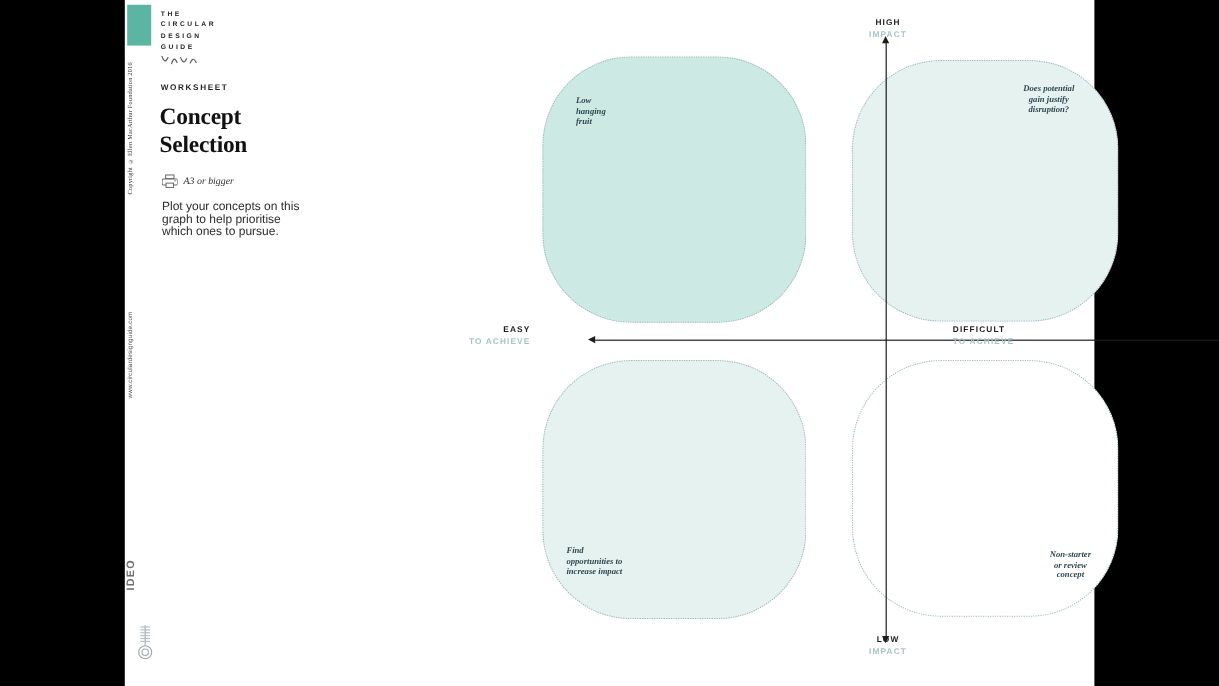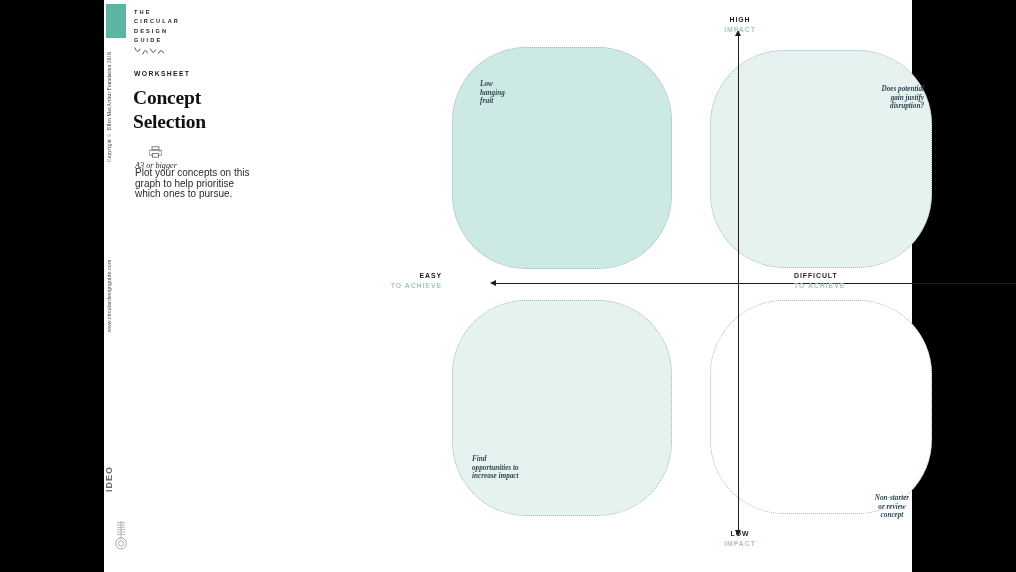"Does potential" #cap-tr { text-align: right -> center; top: 85px -> 70px }
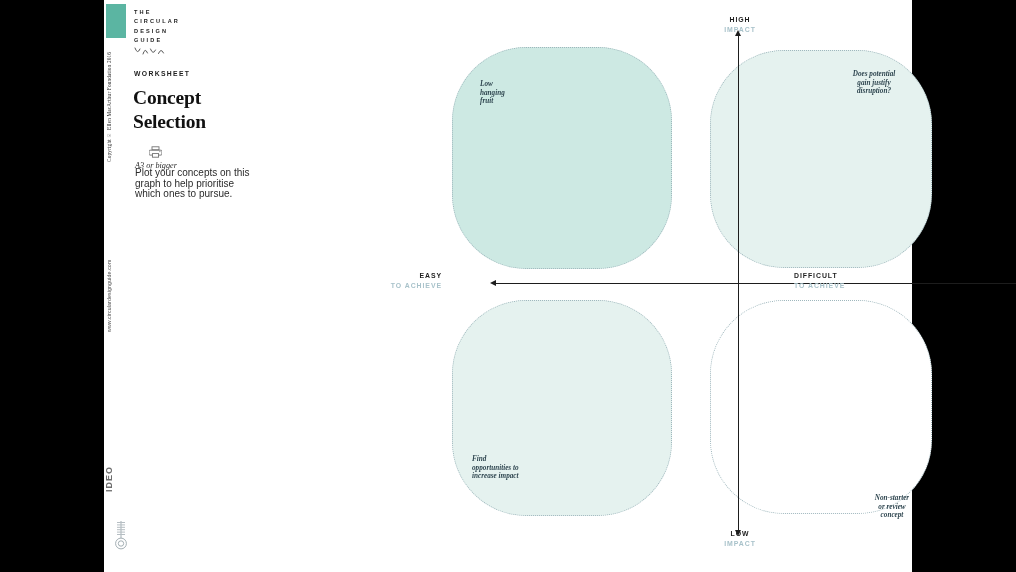"A3 or bigger" .print-row { flex-direction: column -> none }
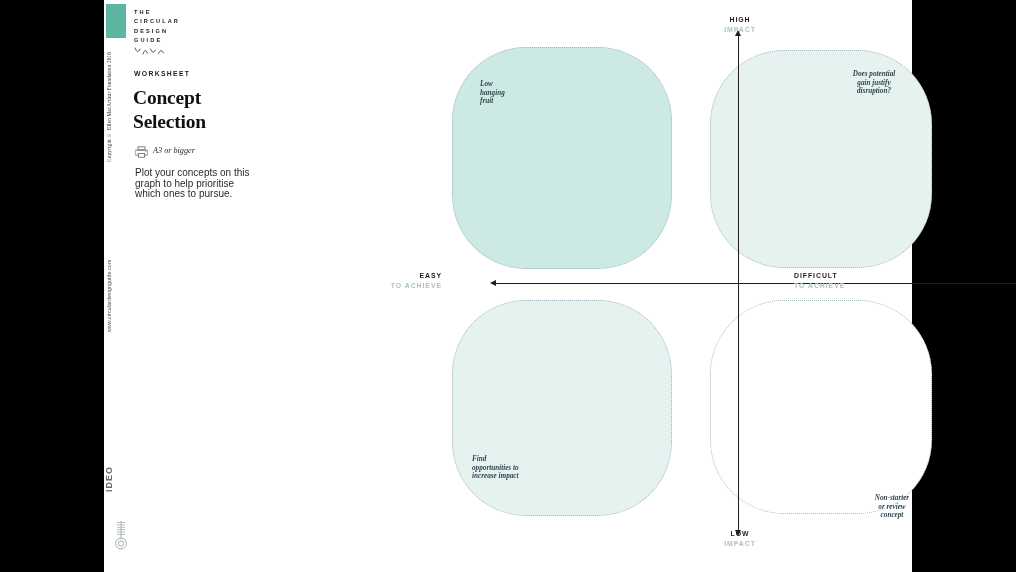"Non-starter" #cap-br { margin-top: 36px -> none }
